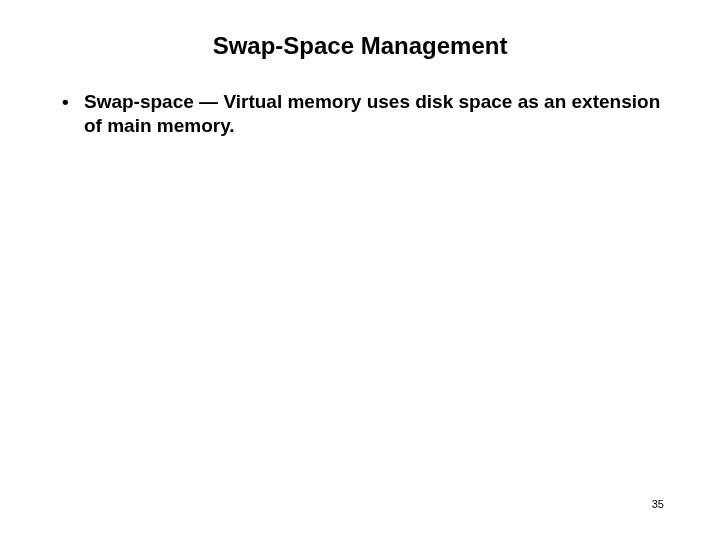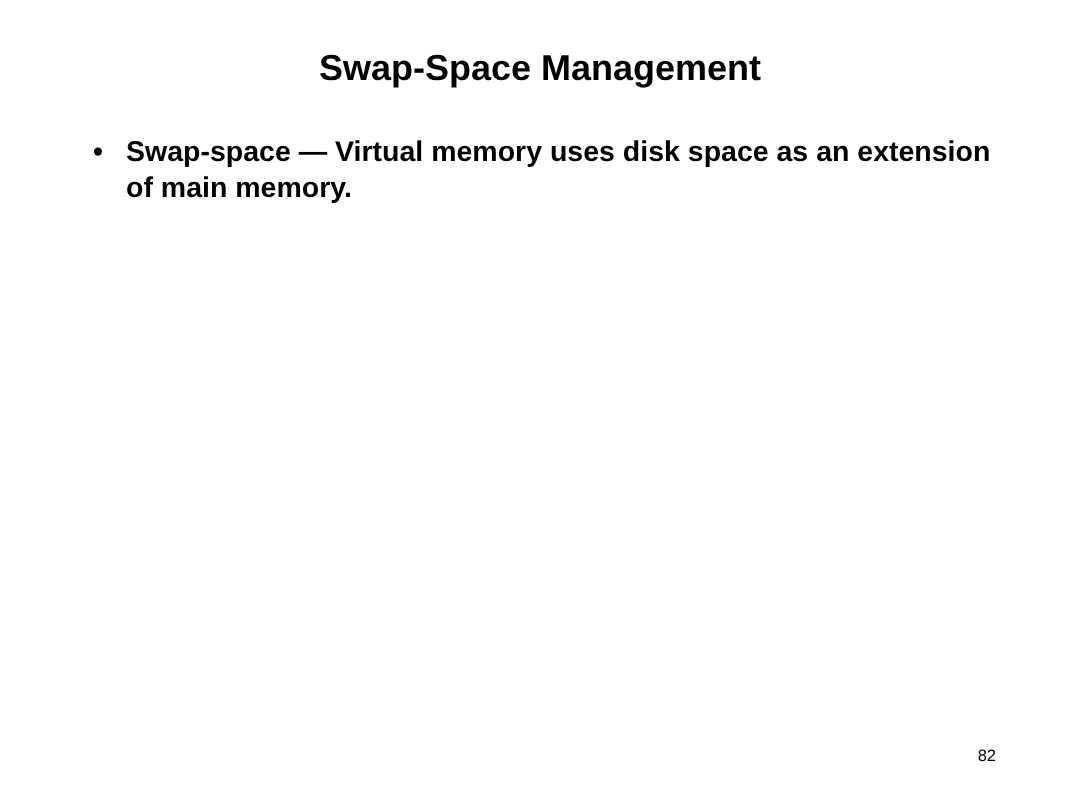"82" div.page-number { text: 82 -> 35 }
